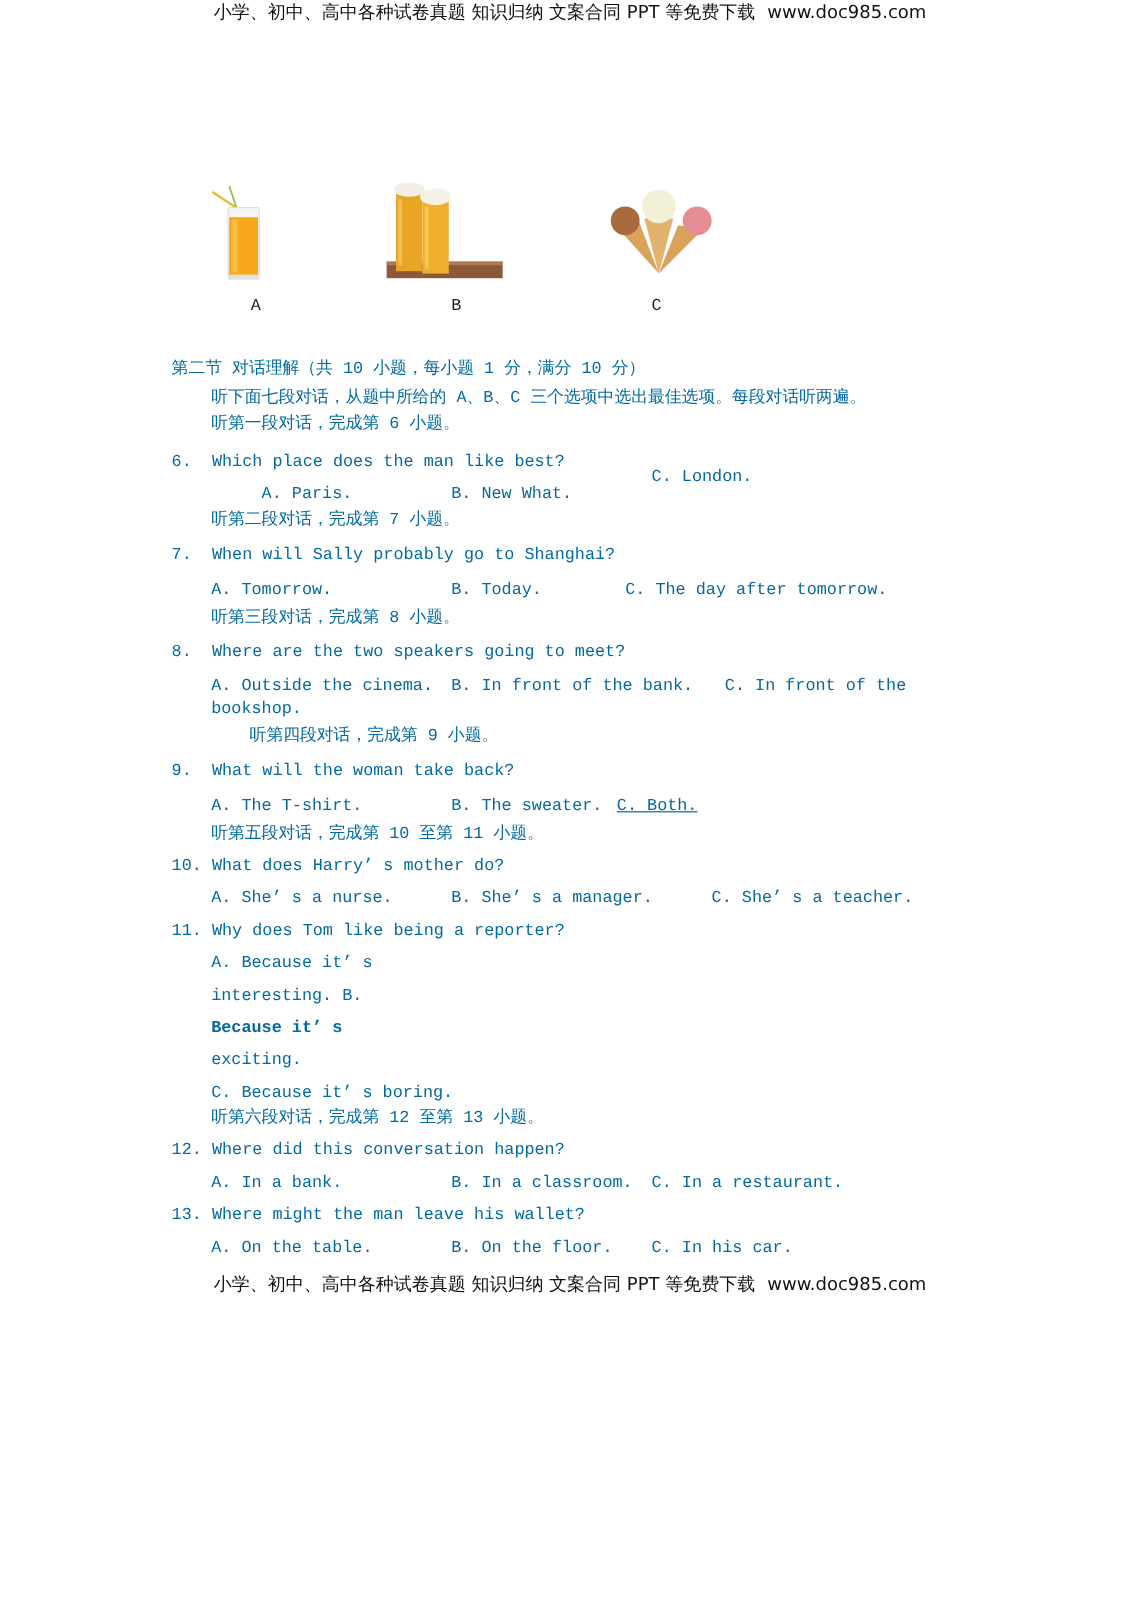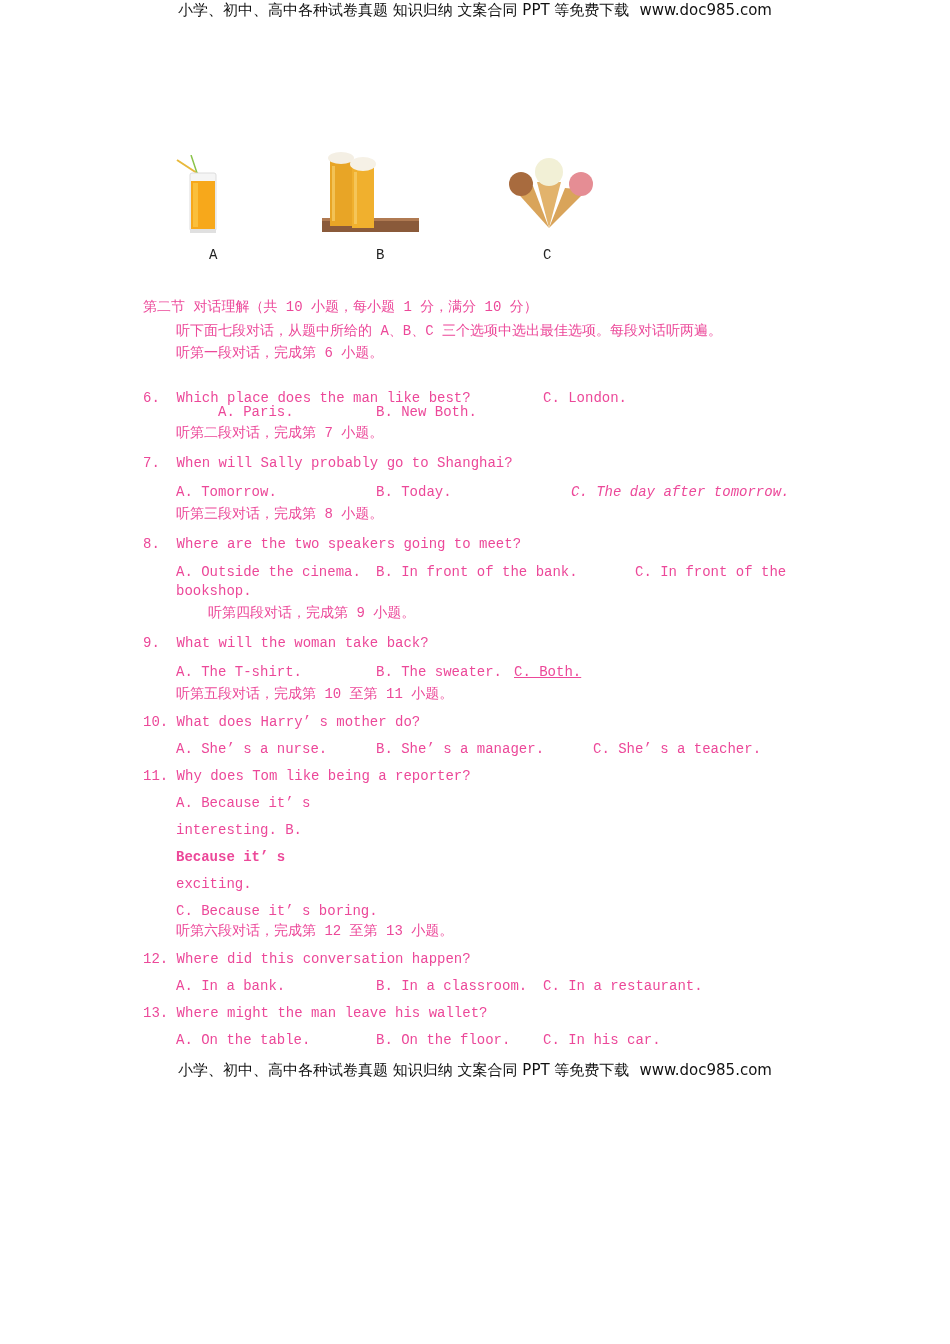"第二节 对话理解（共 10 小题，每小题 1" .mono { color: #ec4899 -> #0369a1 }
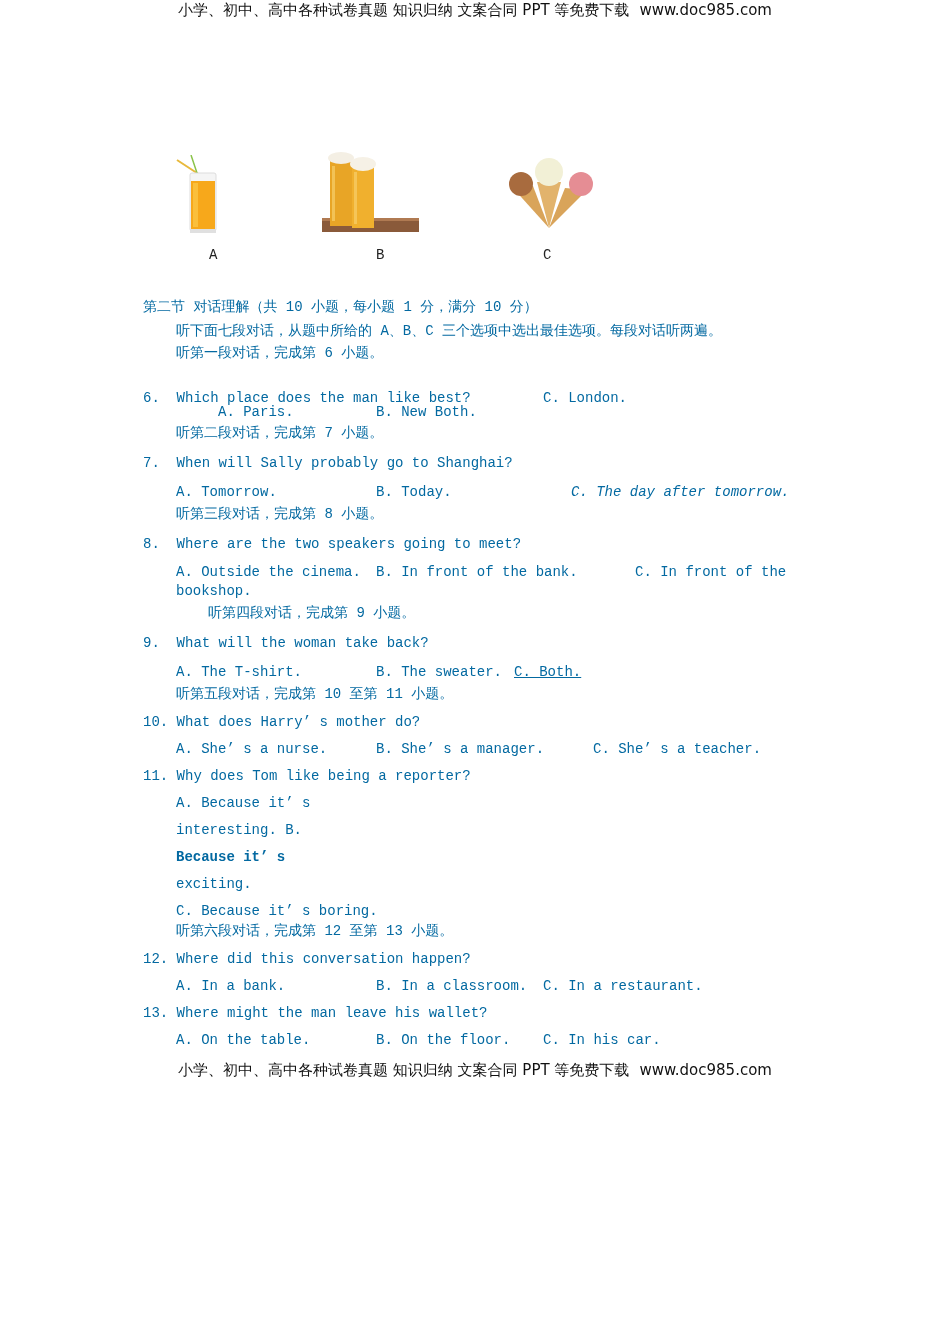"6. Which place does the" div.abs { top: 390px -> 377px }
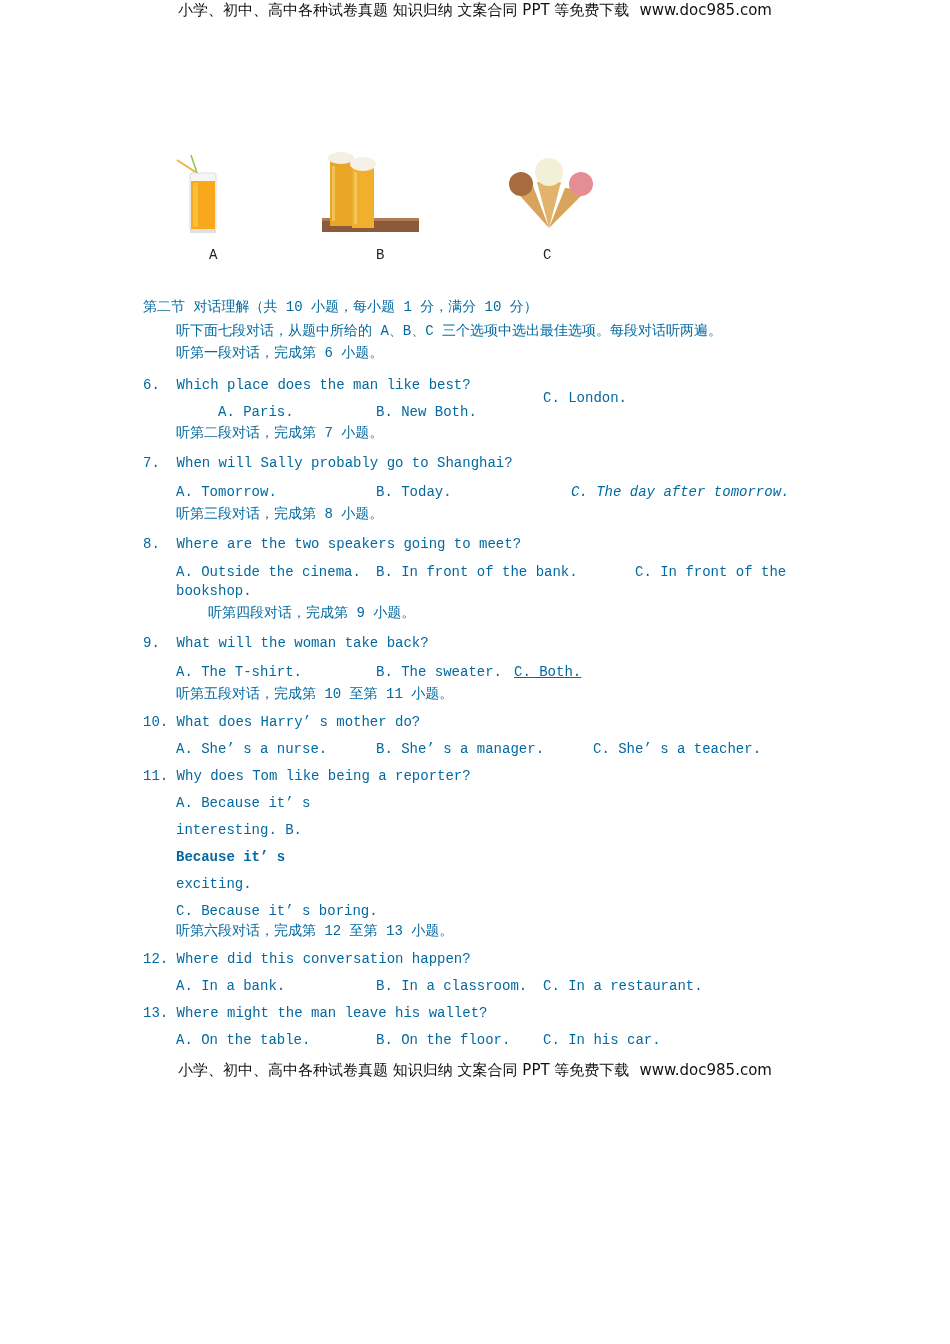"B. New Both." div.abs { text: Both -> What }
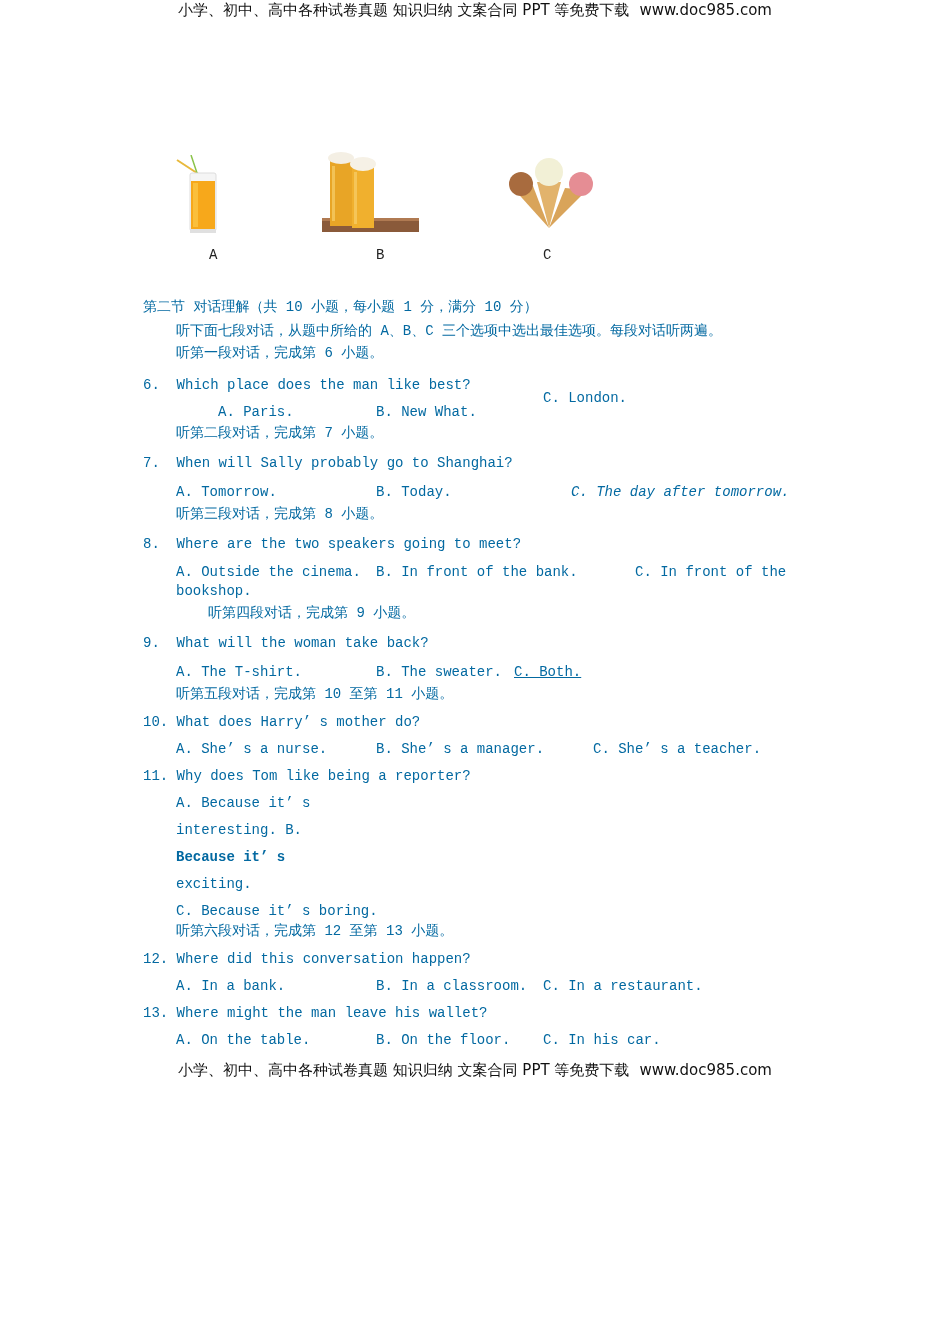"C. The day after tomorrow." div.abs { font-style: italic -> none; left: 571px -> 521px }
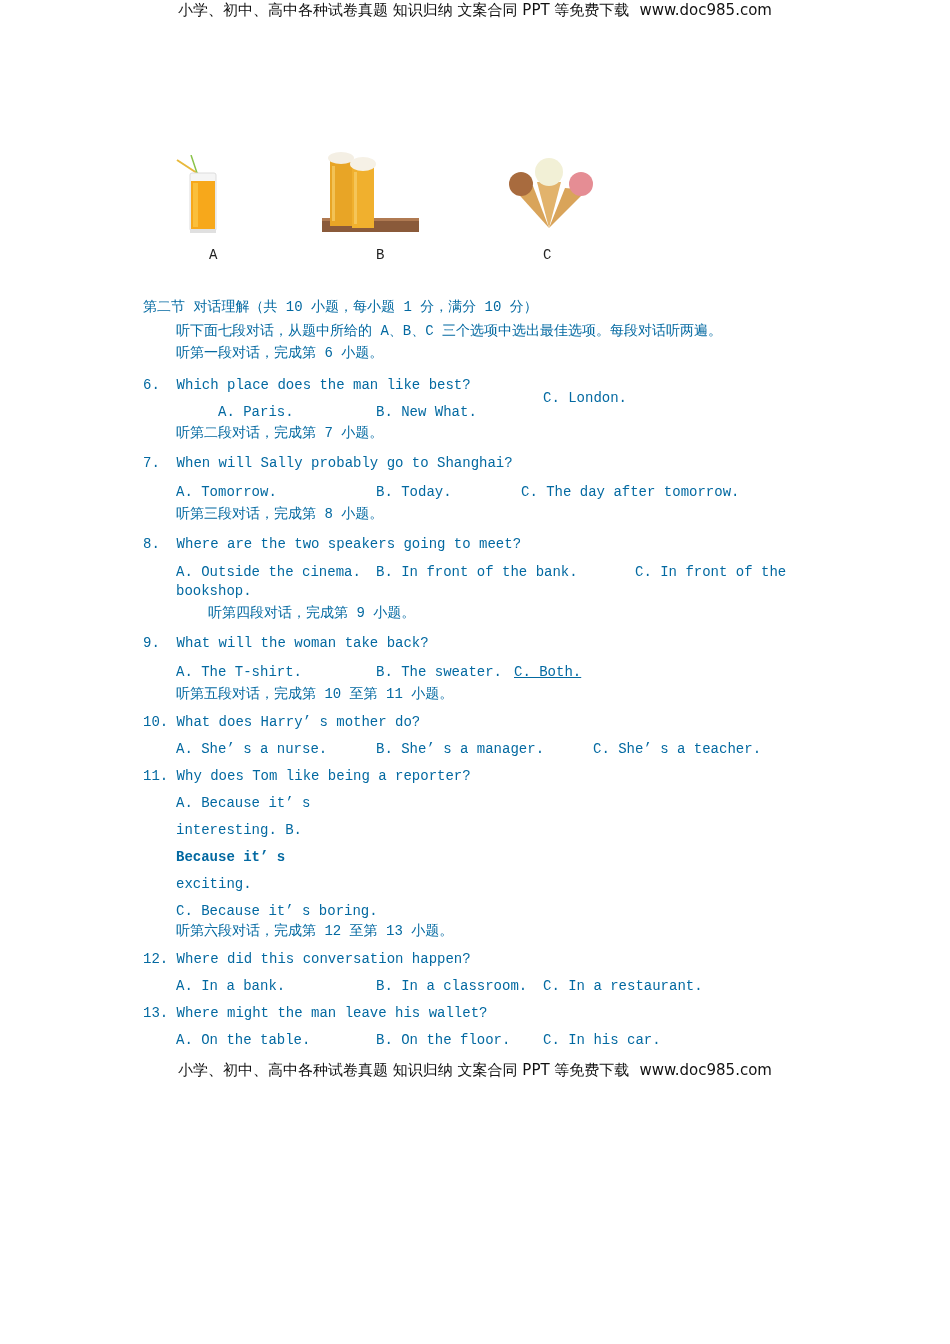"C. In front of the" div.abs { left: 635px -> 604px }
